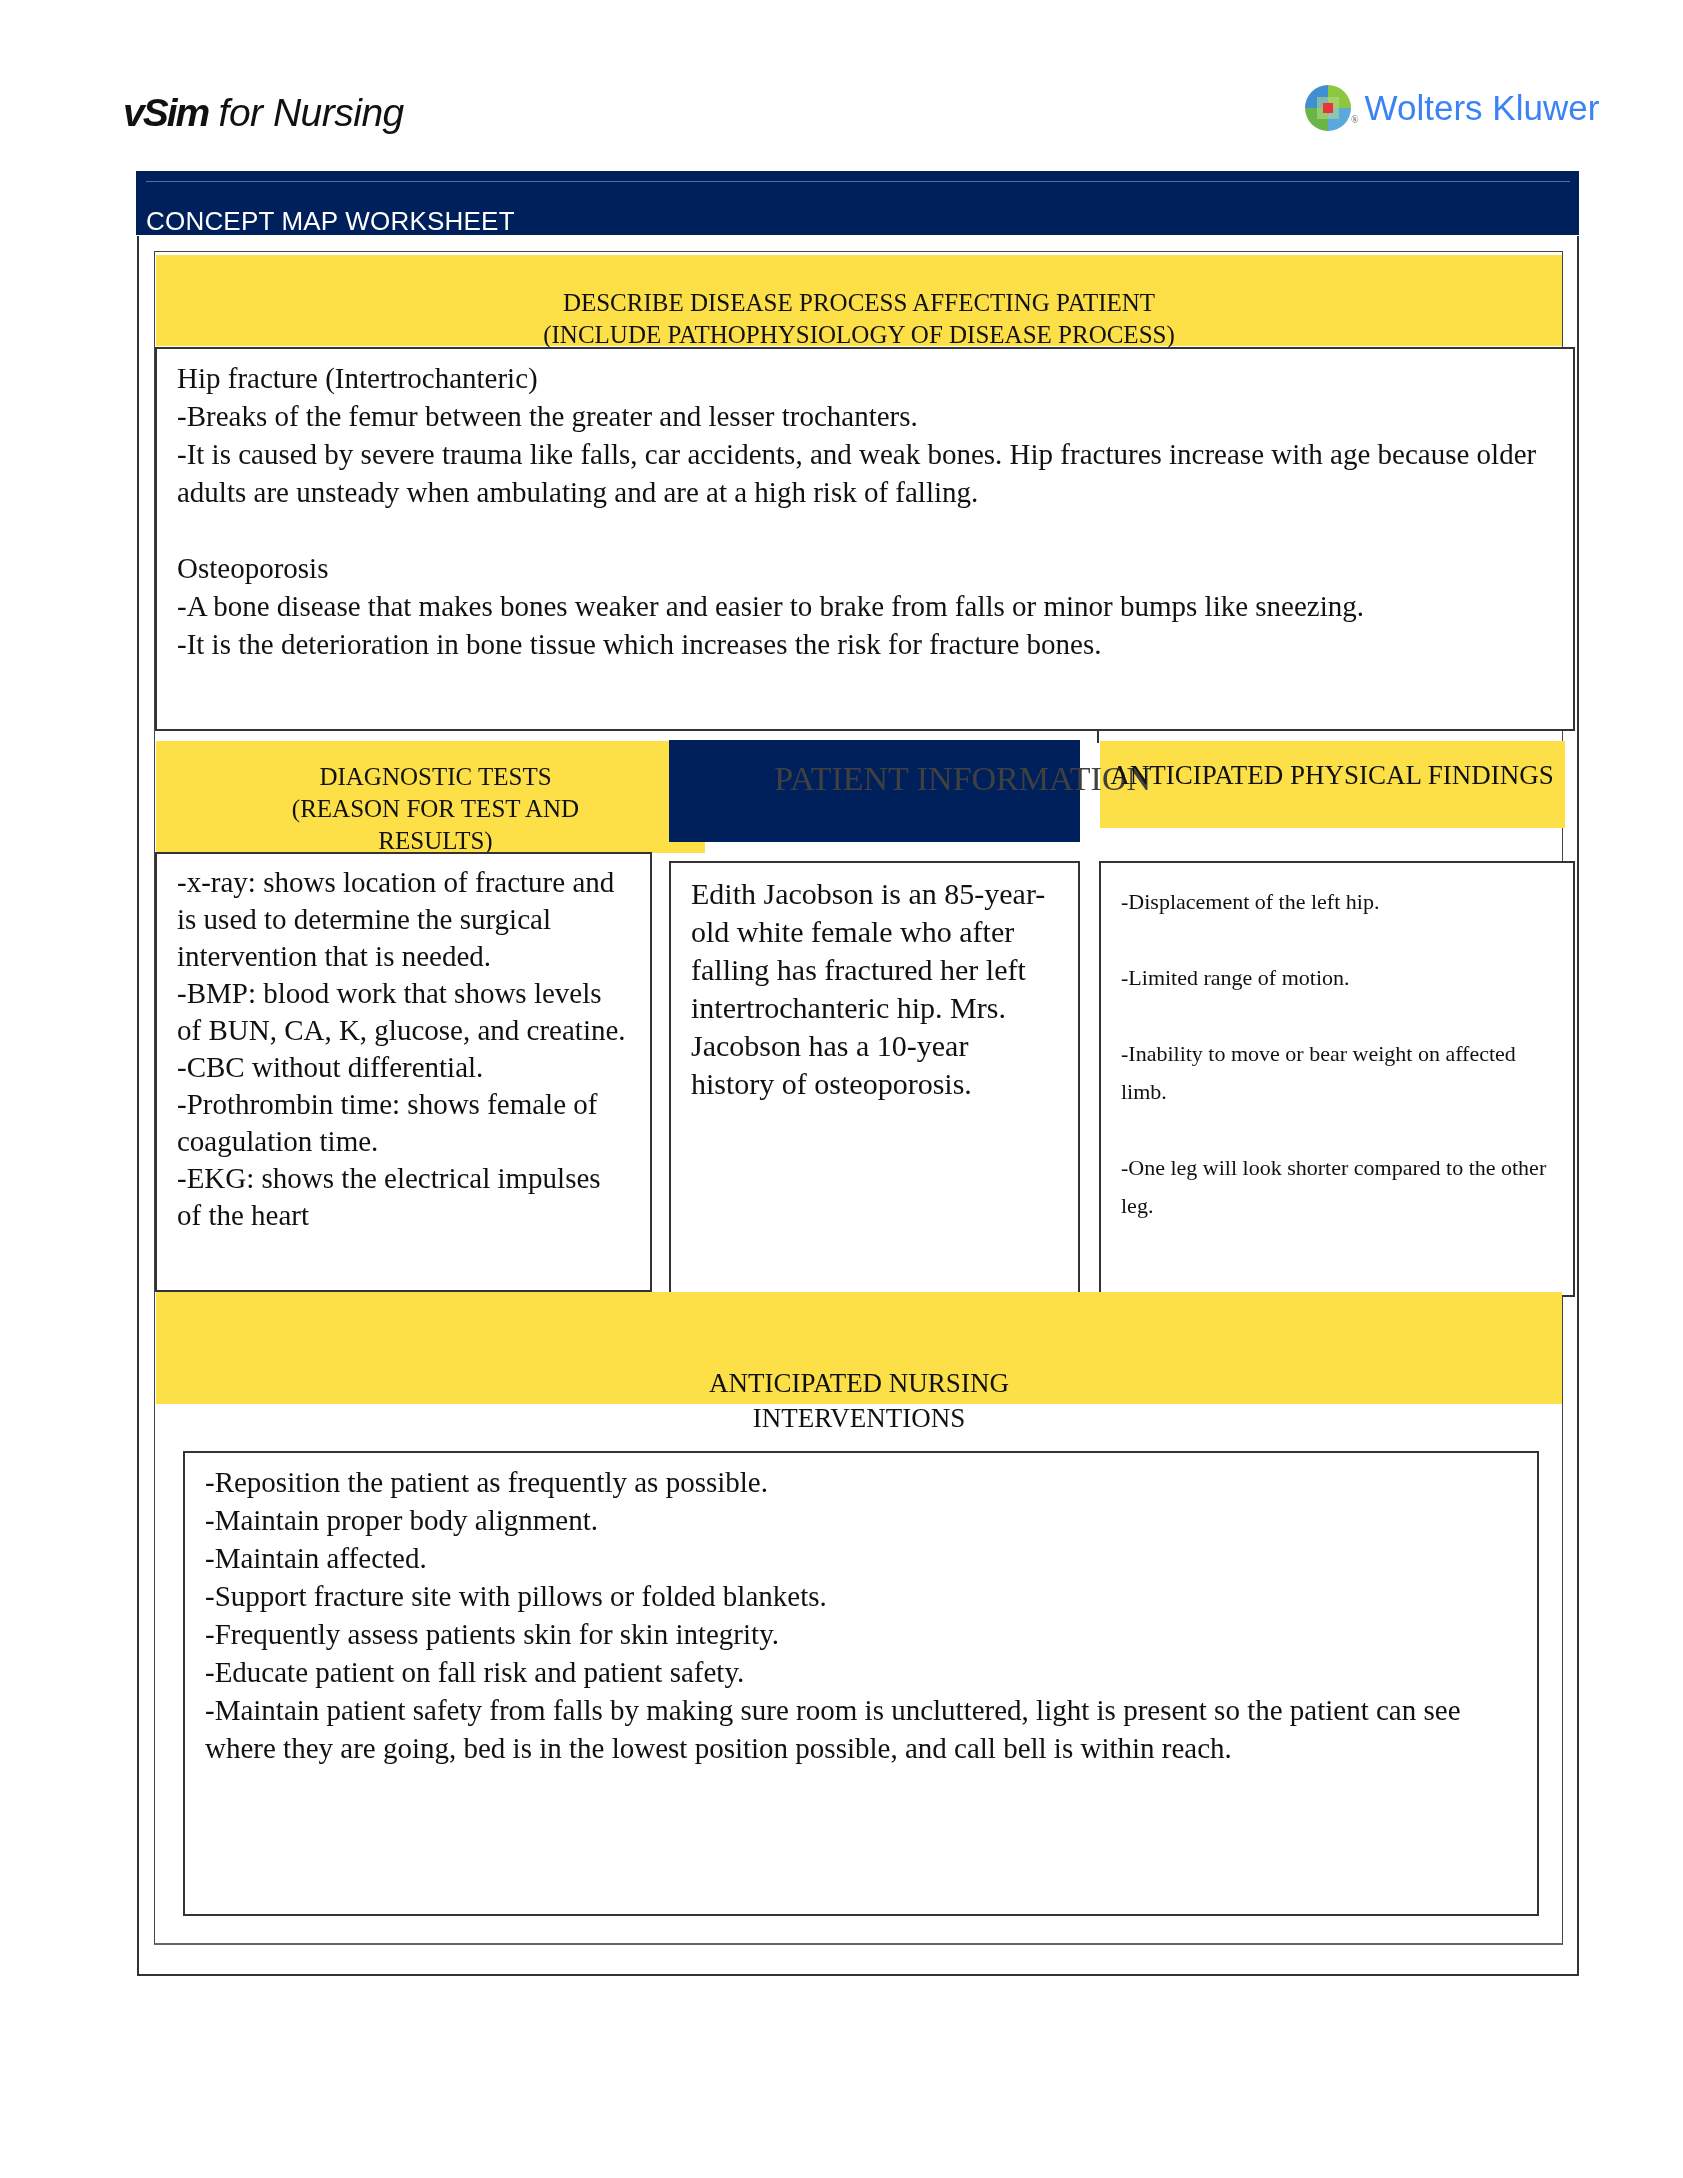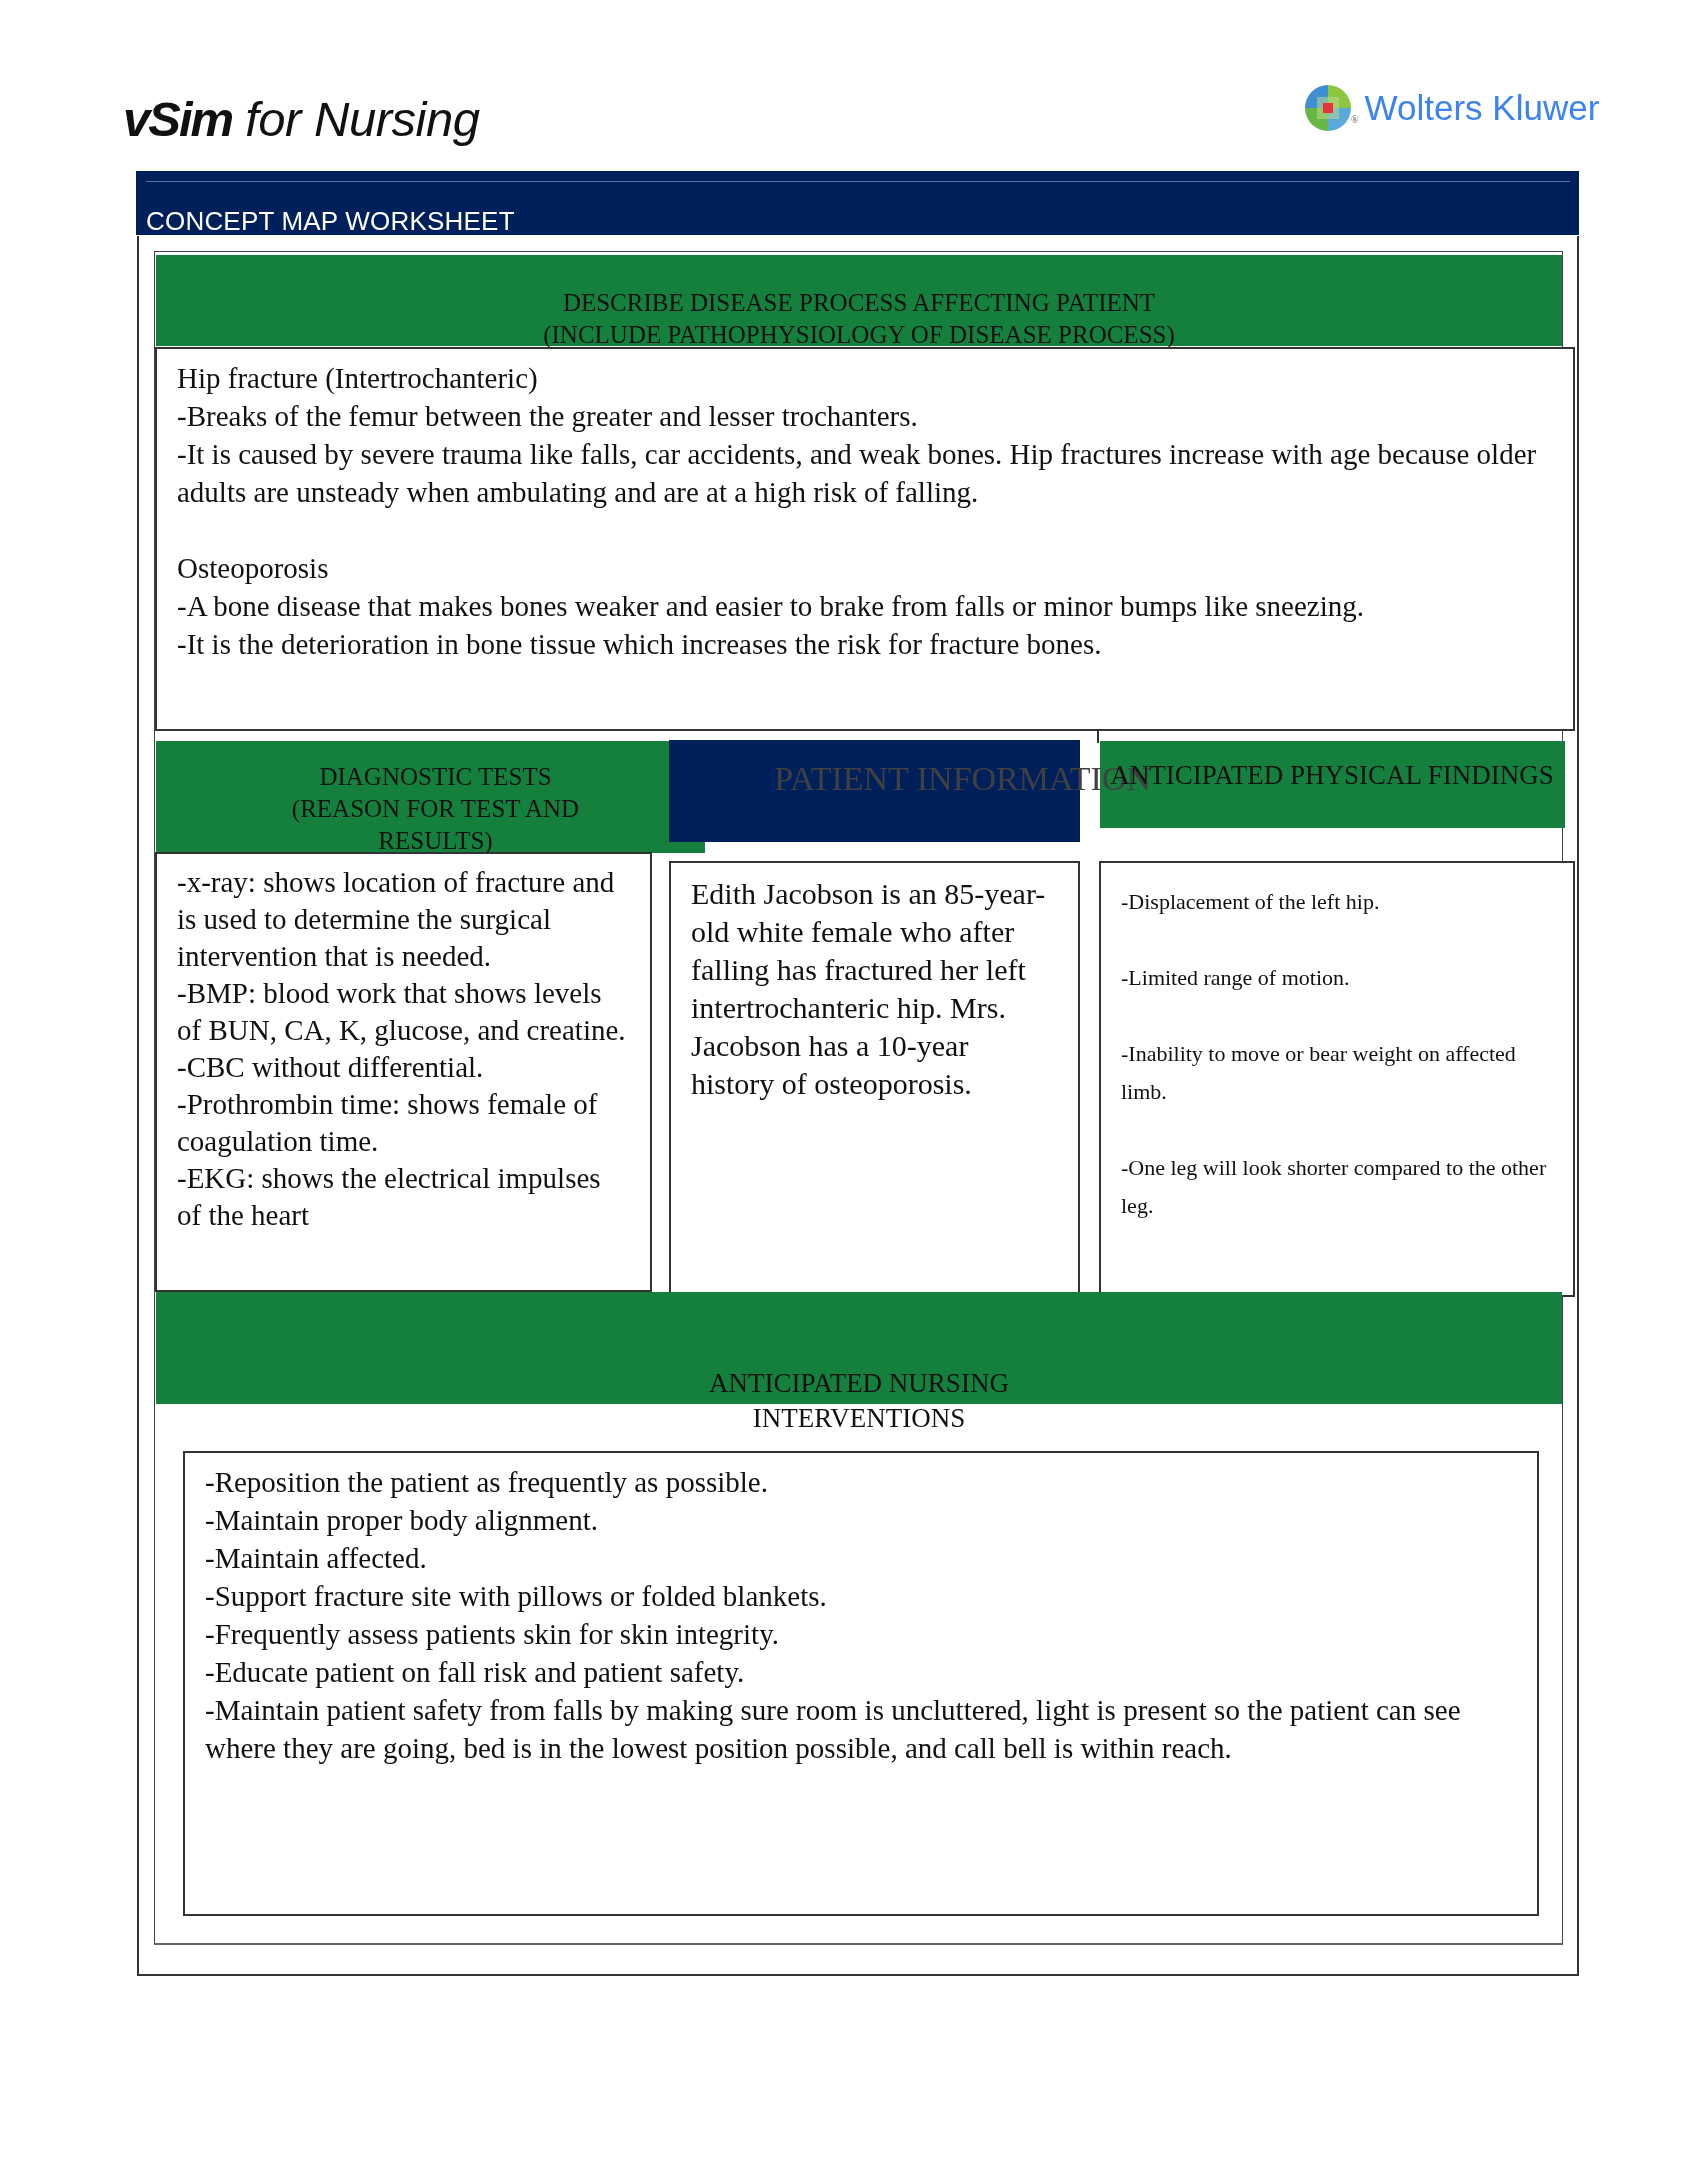"vSim for Nursing" .vsim-logo { font-size: 49px -> 39px }
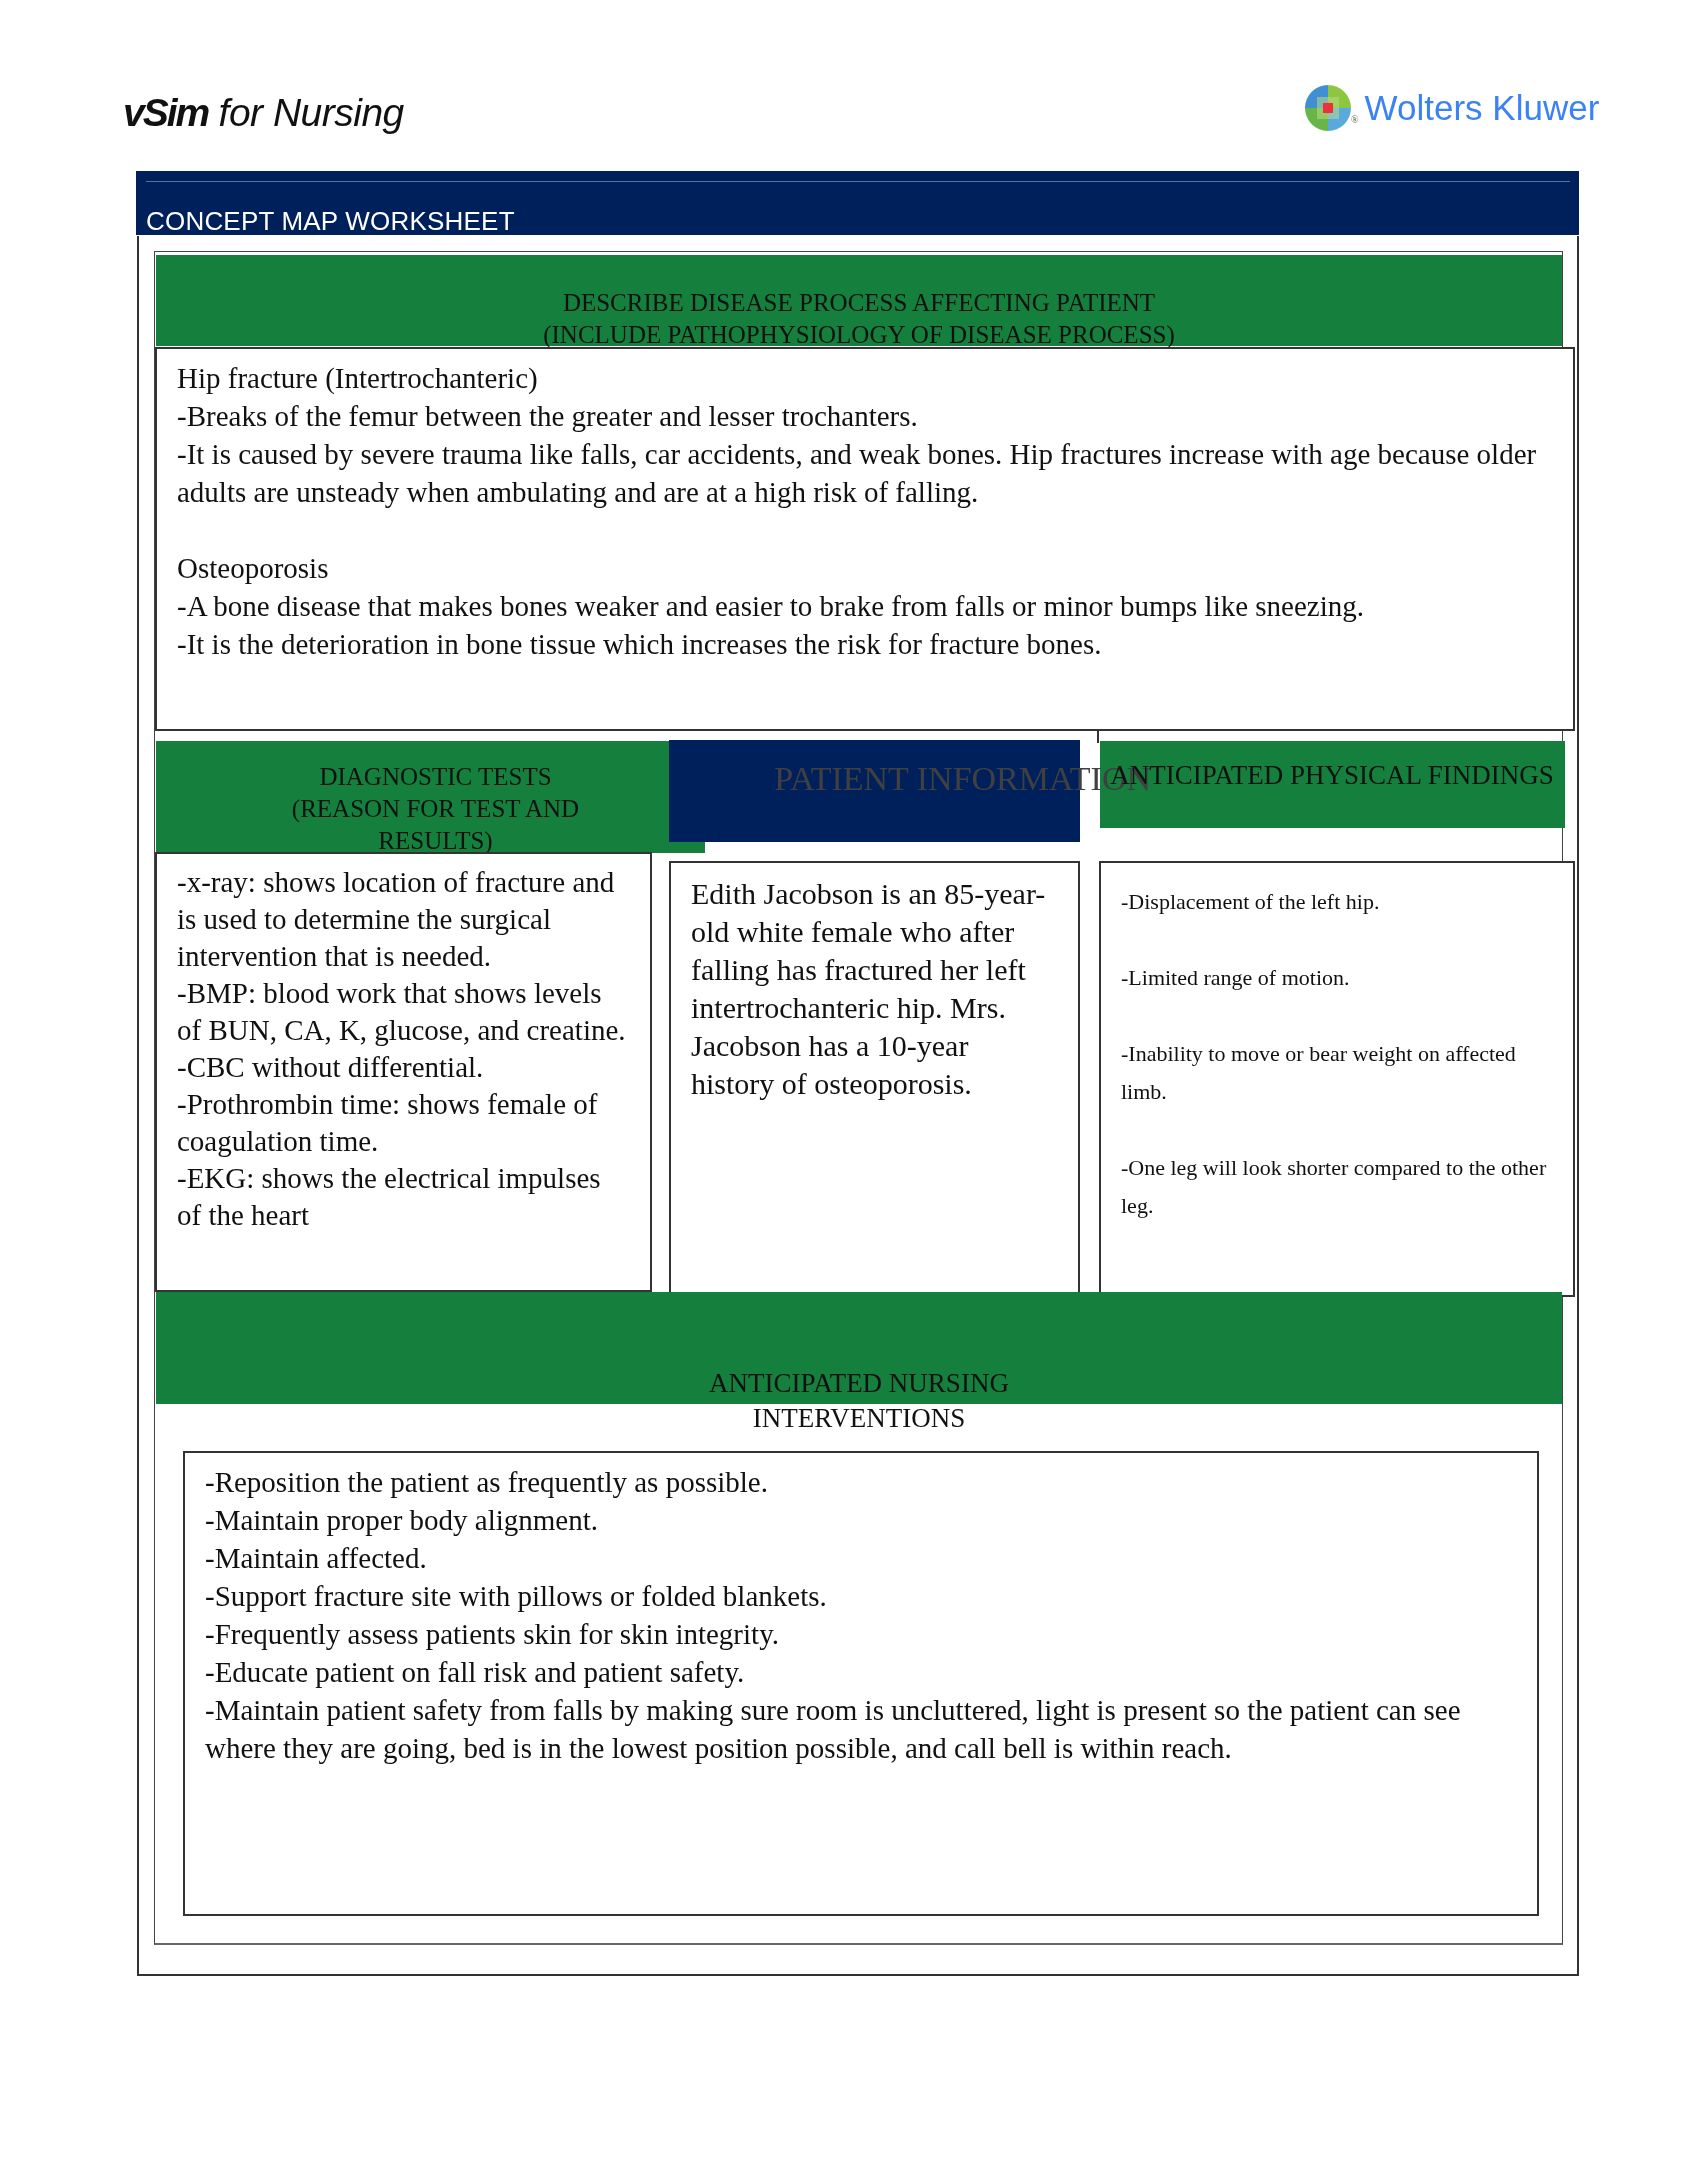"DESCRIBE DISEASE PROCESS AFFECTING" .green { background: #15803d -> #fde047 }
